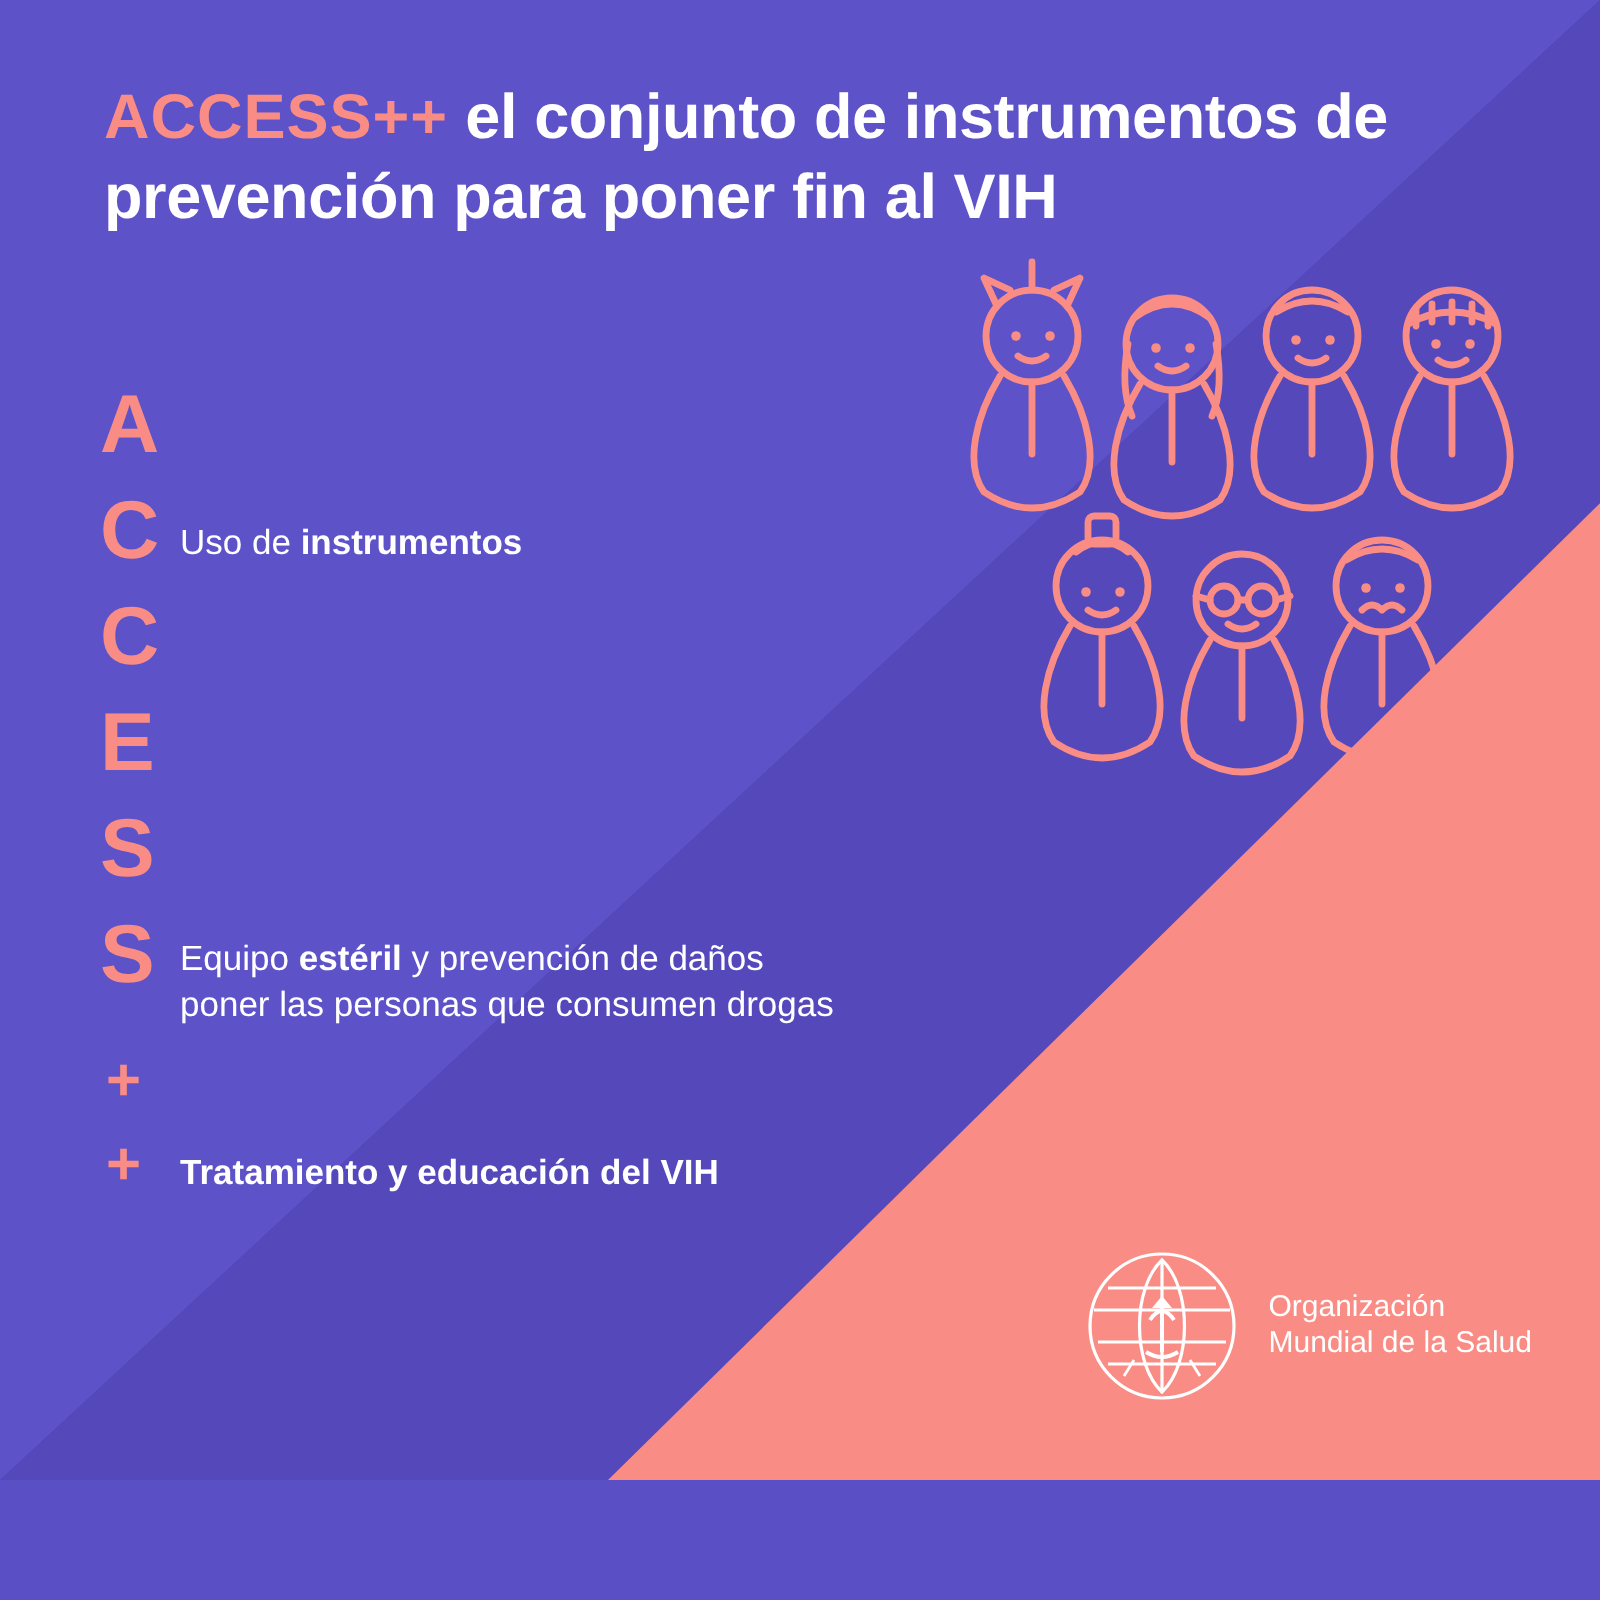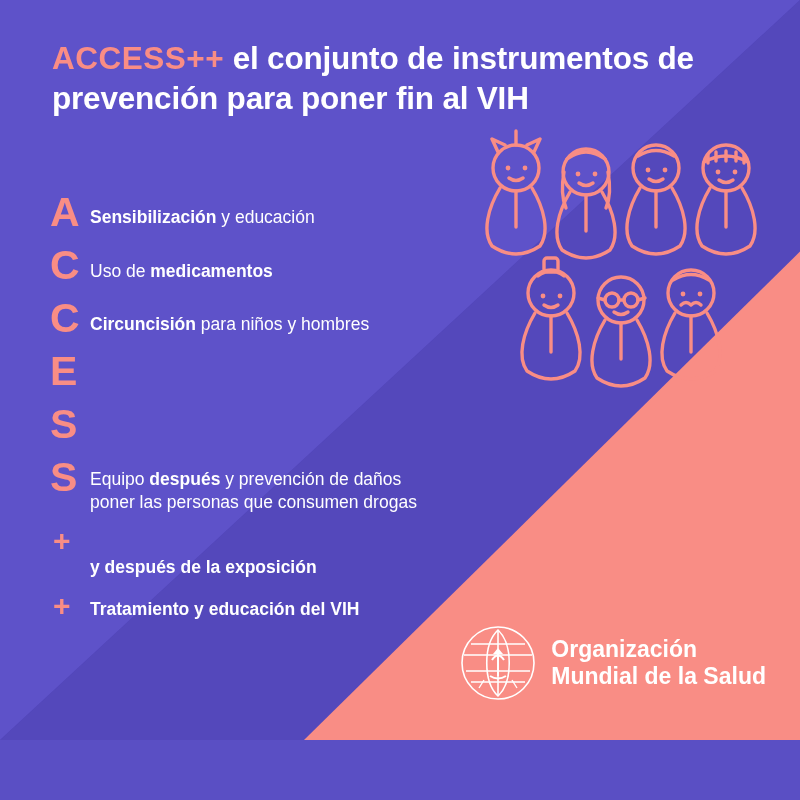"Sensibilización y educación" div.text { html: <div><b>Sensibilización</b><span> y educación</span></div> -> none }
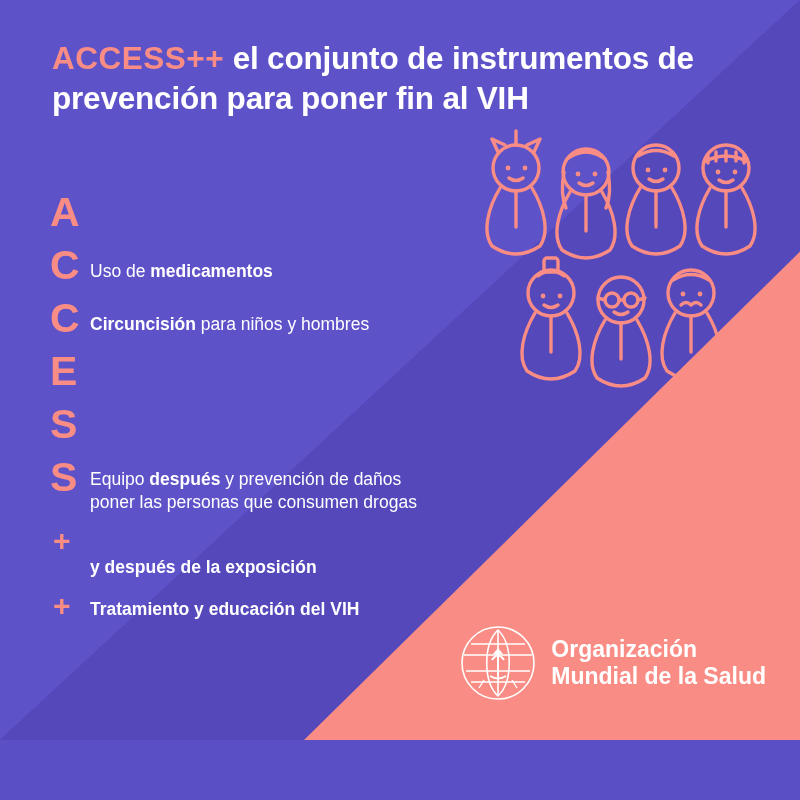"medicamentos" b { text: medicamentos -> instrumentos }
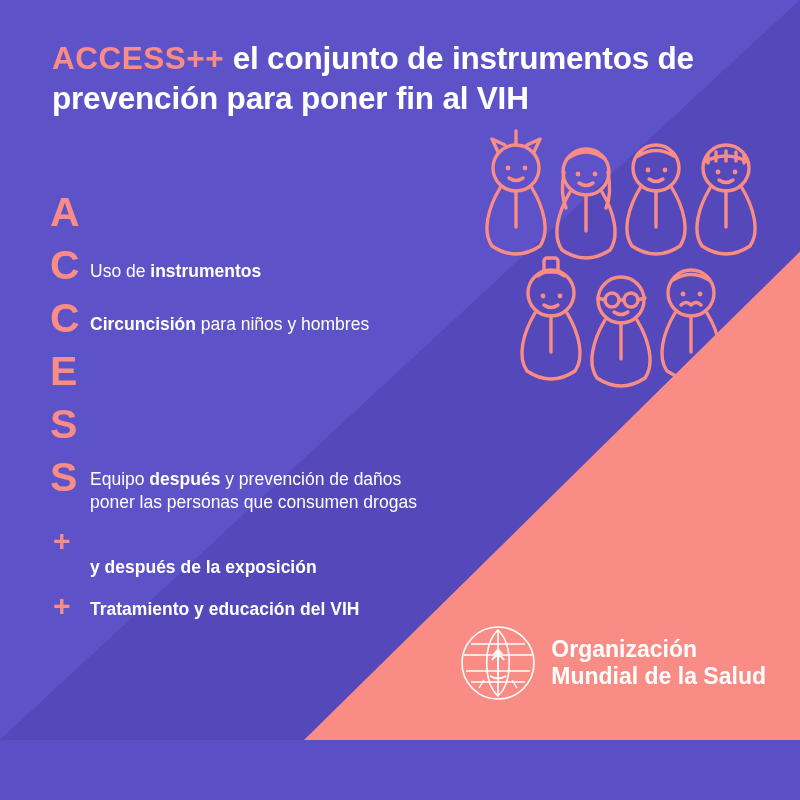"Circuncisión para niños y hombres" div.text { html: <div><b>Circuncisión</b><span> para niños y hombres</span></div> -> none }
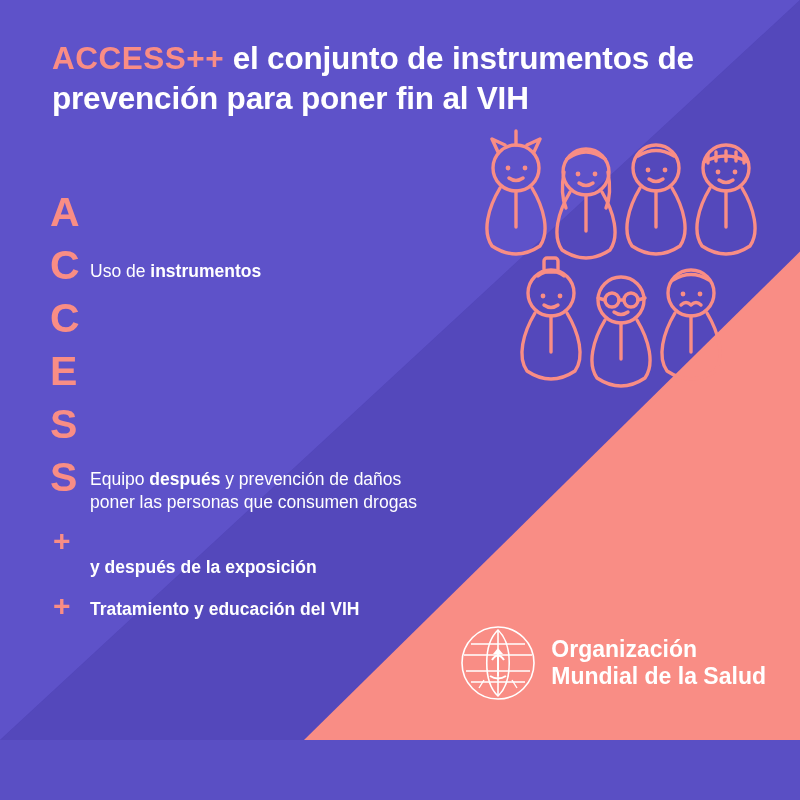"después" b { text: después -> estéril }
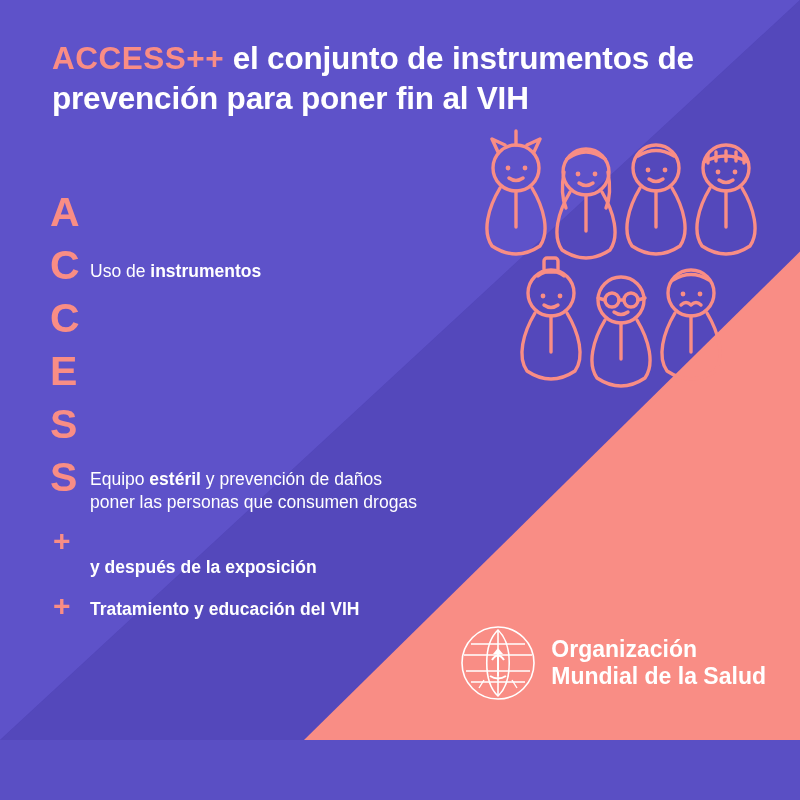"y después de la exposición" b { html: <b>y después de la exposición</b> -> none }
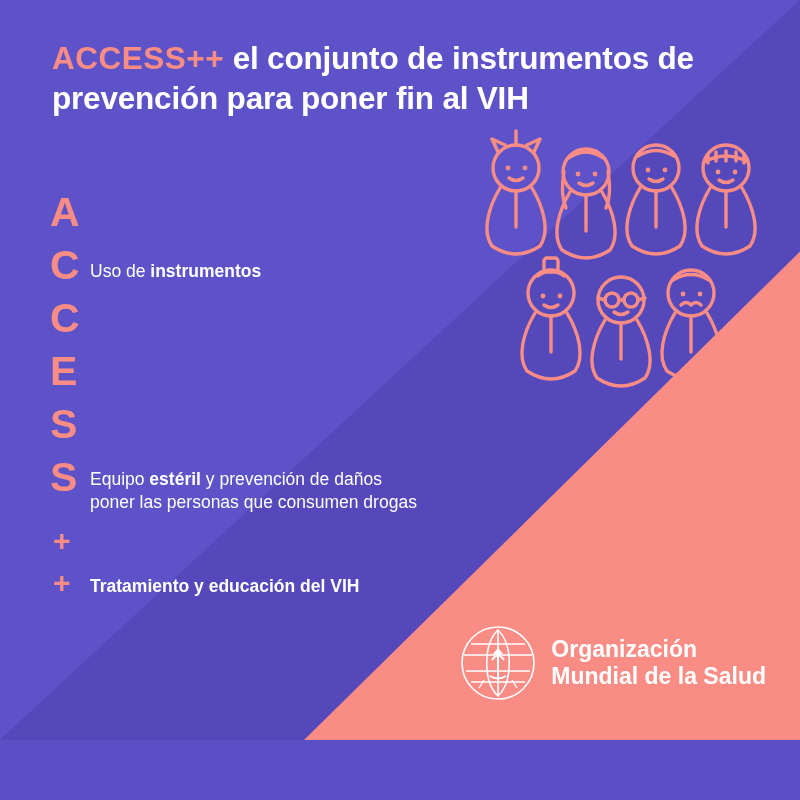"Organización" .who-text { font-size: 23px -> 15px; font-weight: bold -> none }
